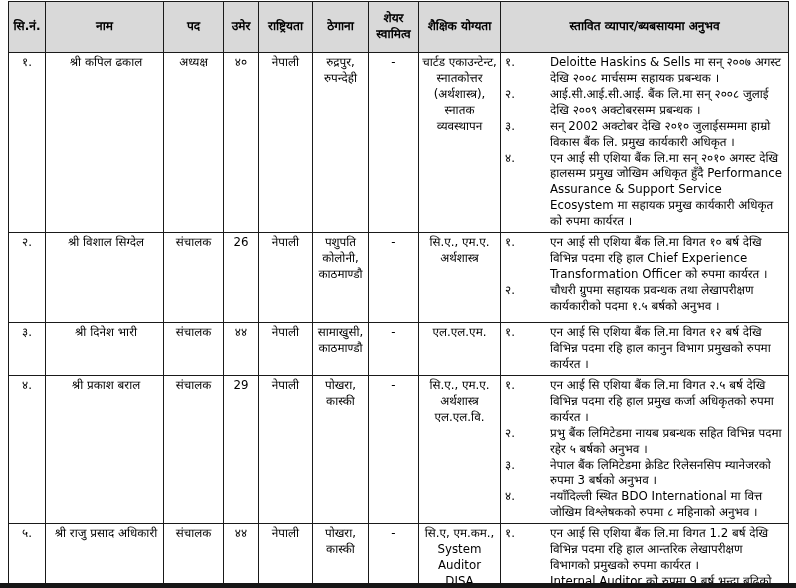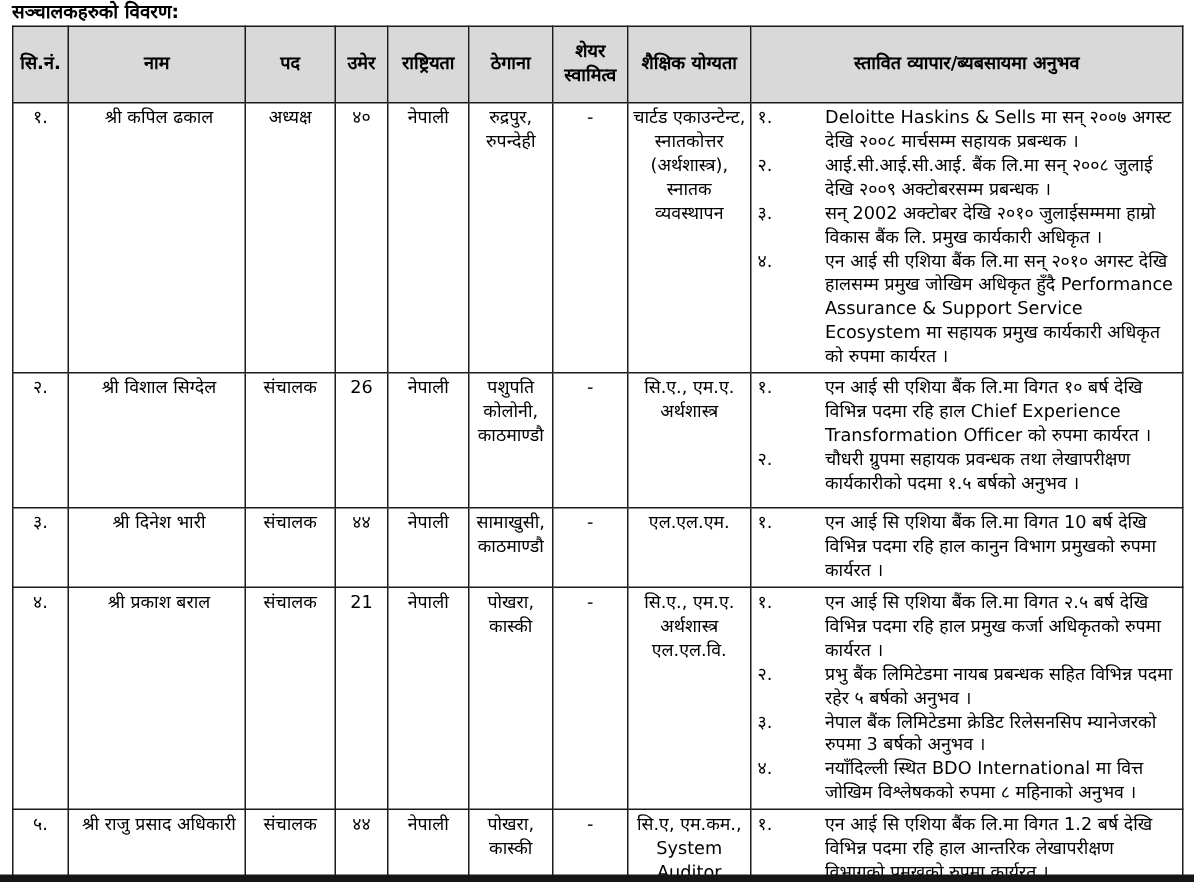"सञ्चालकहरुको विवरण:" div.title { html: <div>सञ्चालकहरुको विवरण:</div> -> none }
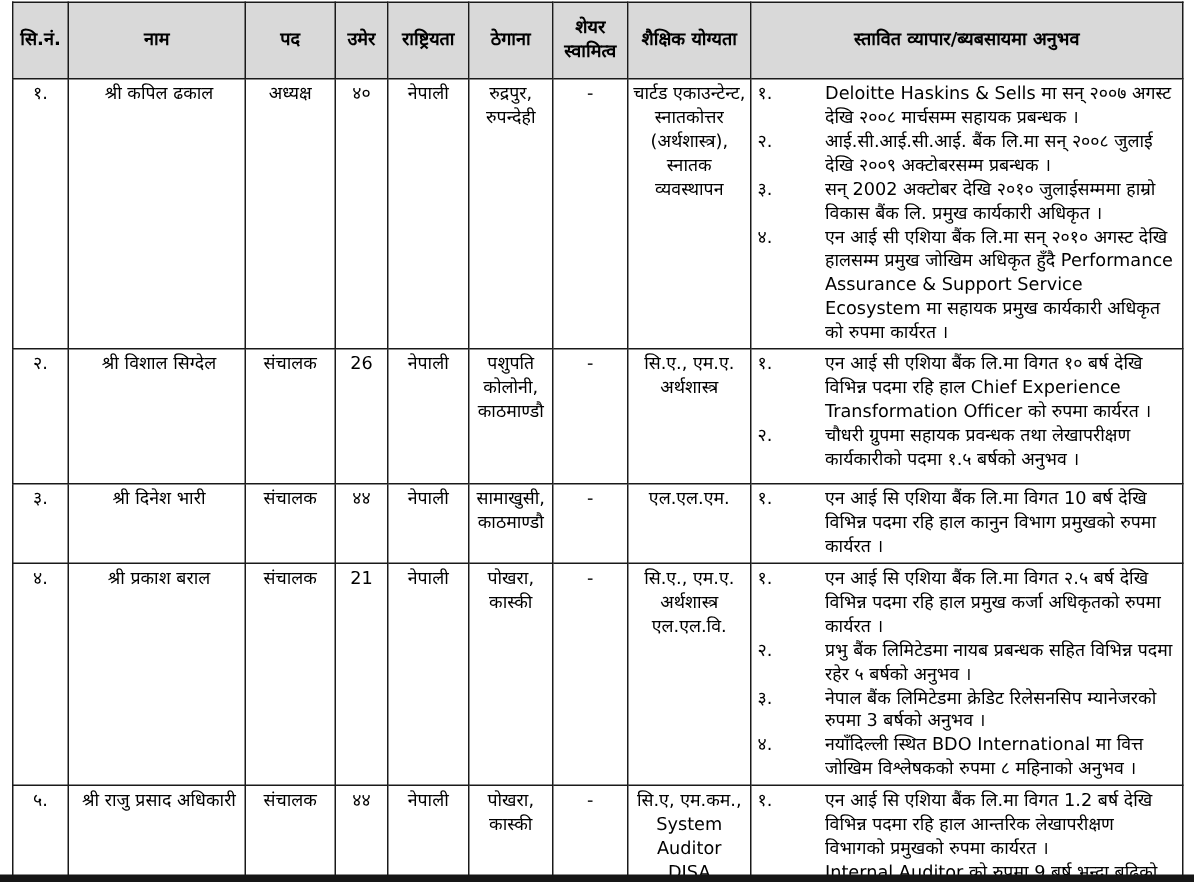"एन आई सि एशिया बैंक लि.मा विगत 10" span.exp-t { text: 10 -> १२ }
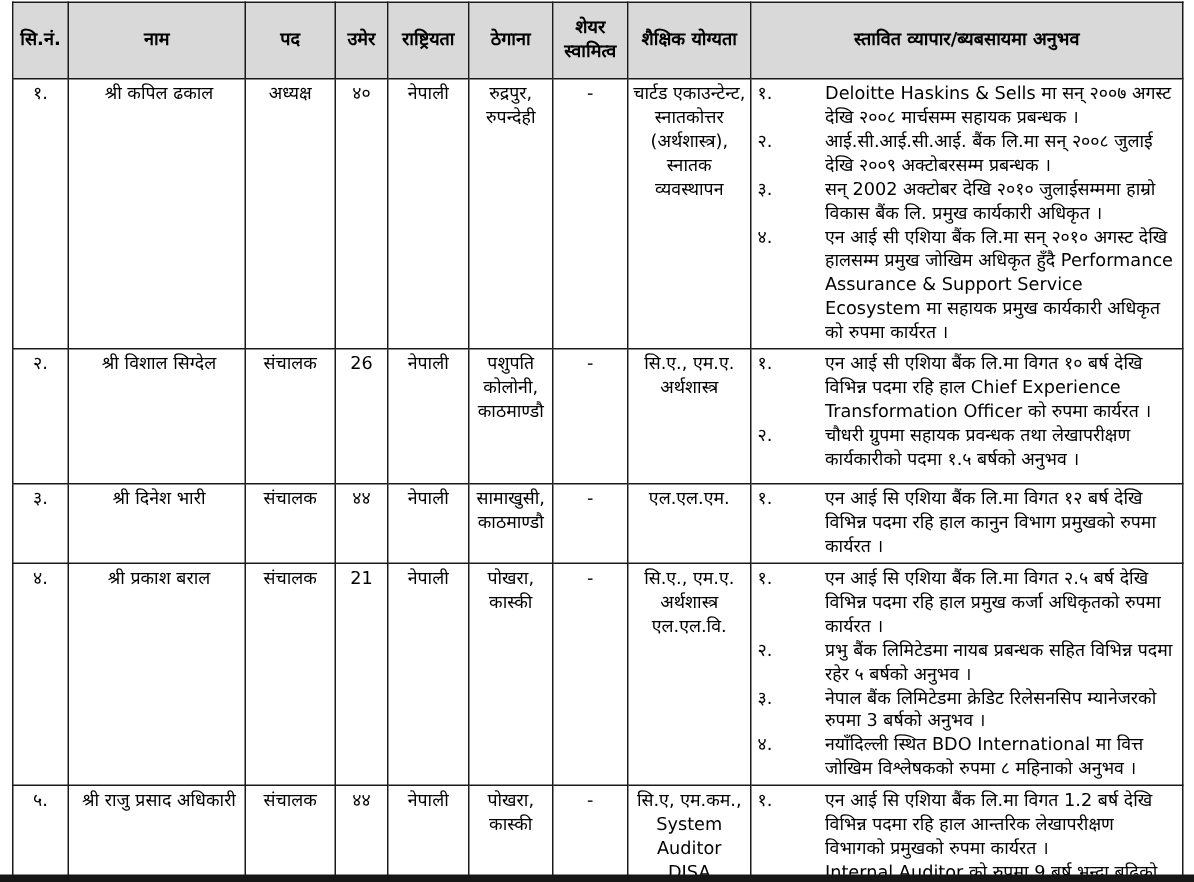"21" td.c-age { text: 21 -> 29 }
